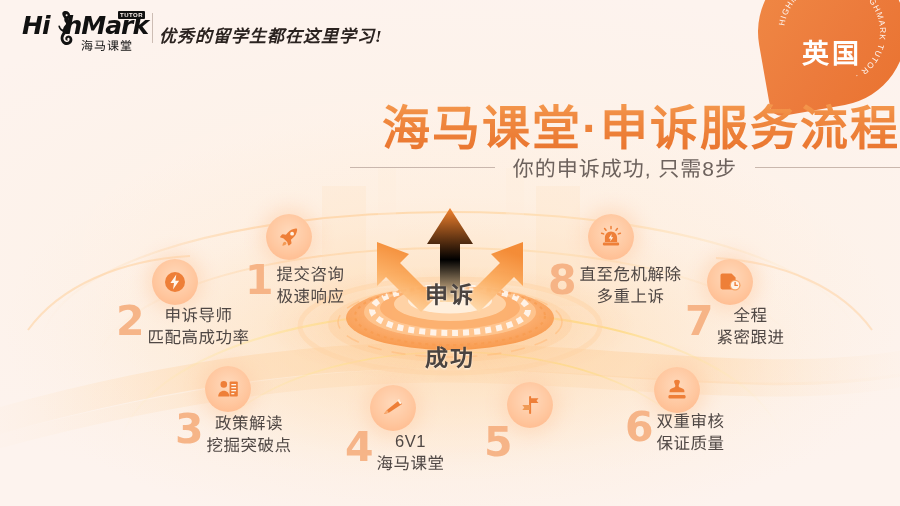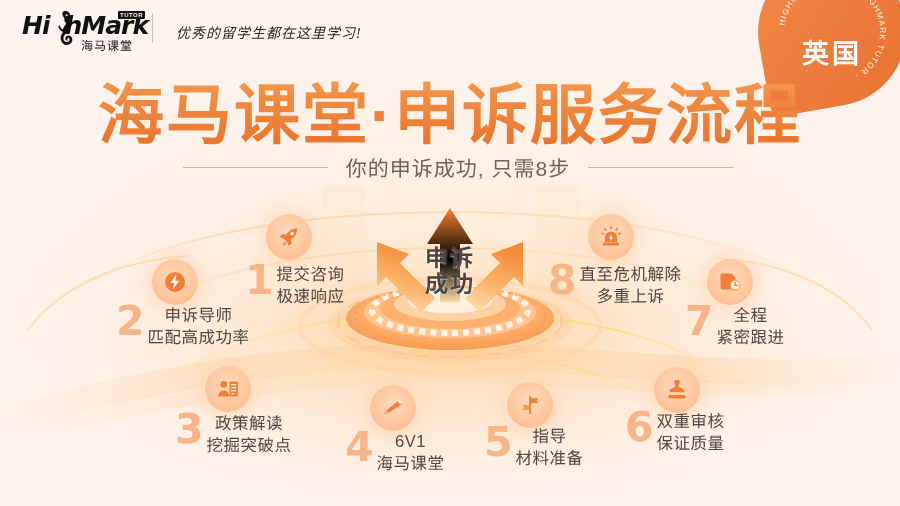"优秀的留学生都在这里学习!" .tagline { font-size: 14px -> 17px; font-weight: normal -> bold; left: 176px -> 159px }
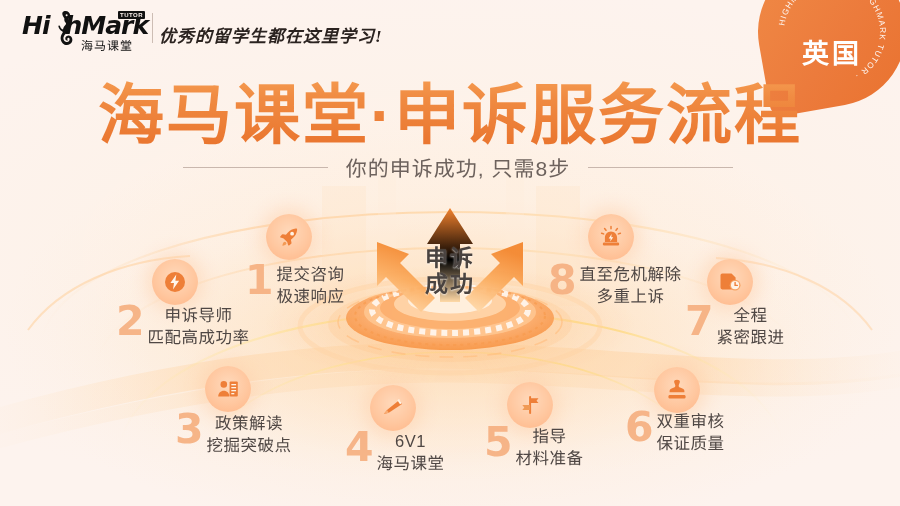"海马课堂·申诉服务流程" .title { font-size: 66px -> 48px; text-align: center -> right; top: 61px -> 89px }
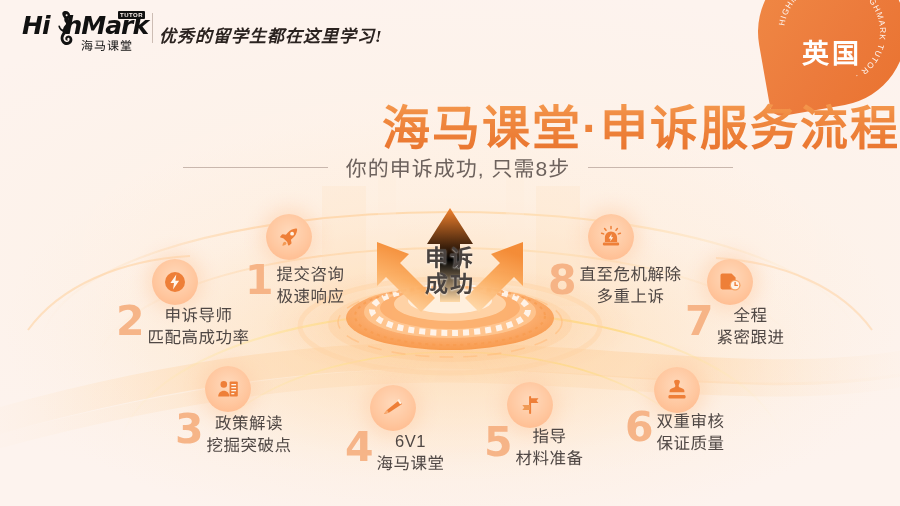"你的申诉成功, 只需8步" .subtitle-row { justify-content: center -> flex-end }
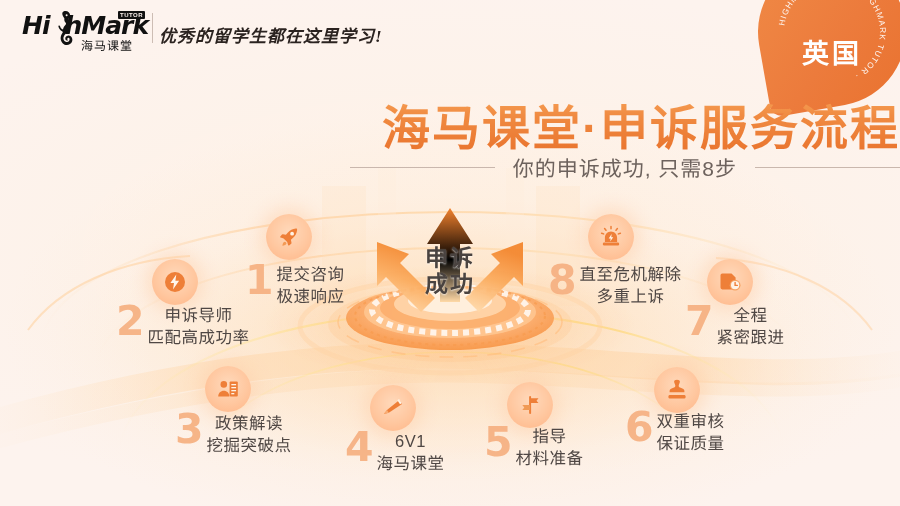"申诉" .center-label span { margin-top: none -> 37px }
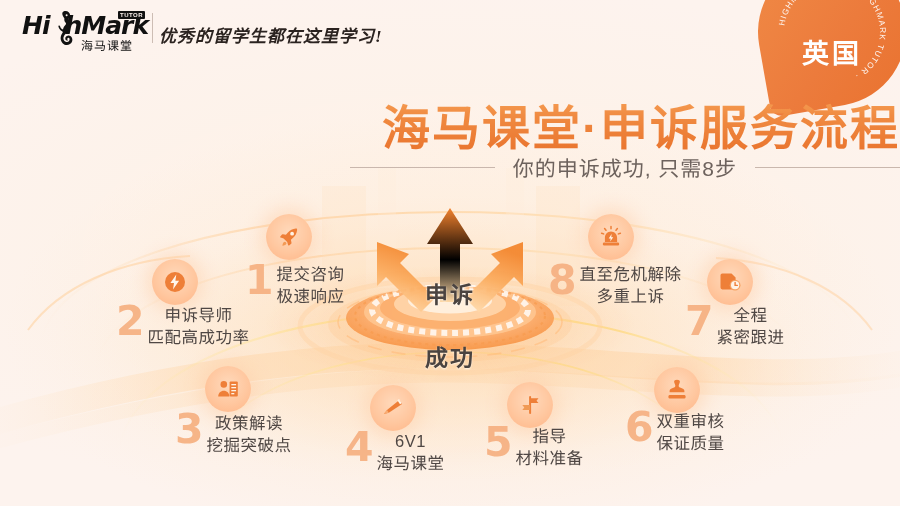"指导" div.txt { html: <div> <span>指导</span> <span>材料准备</span> </div> -> none }
